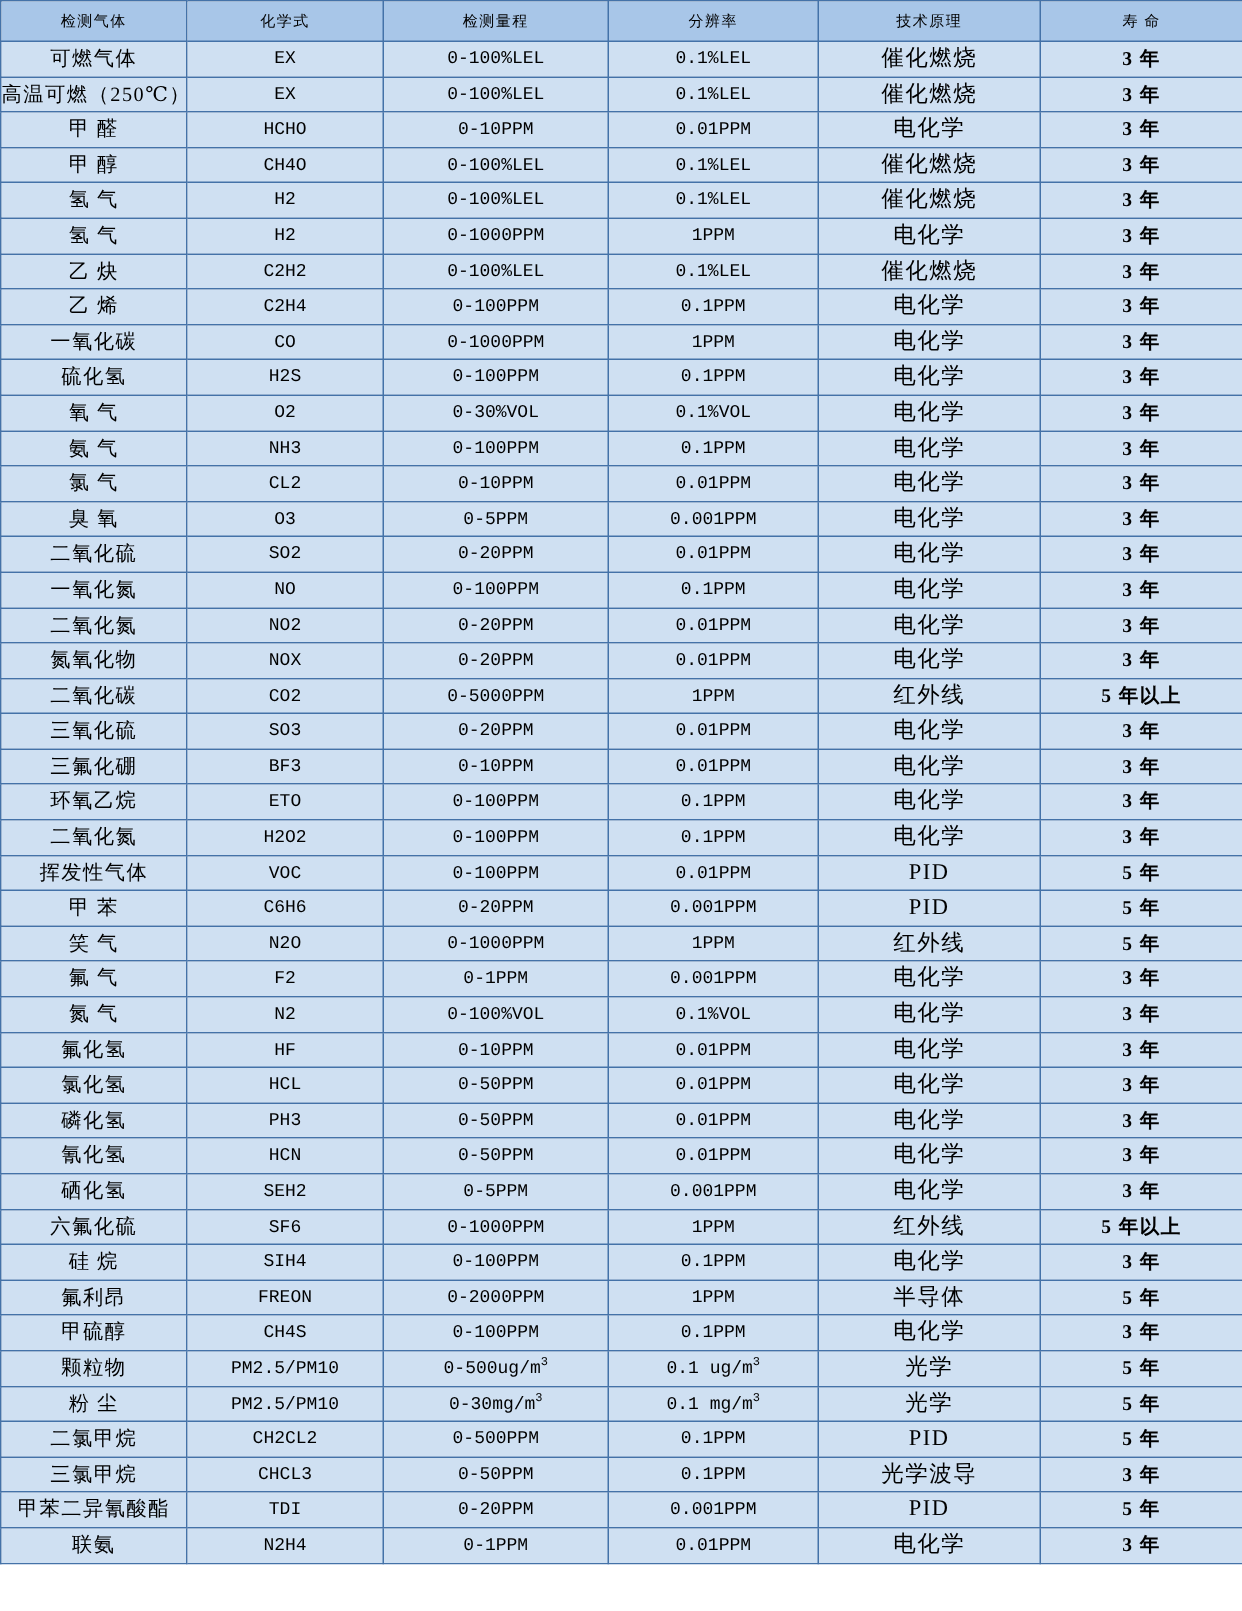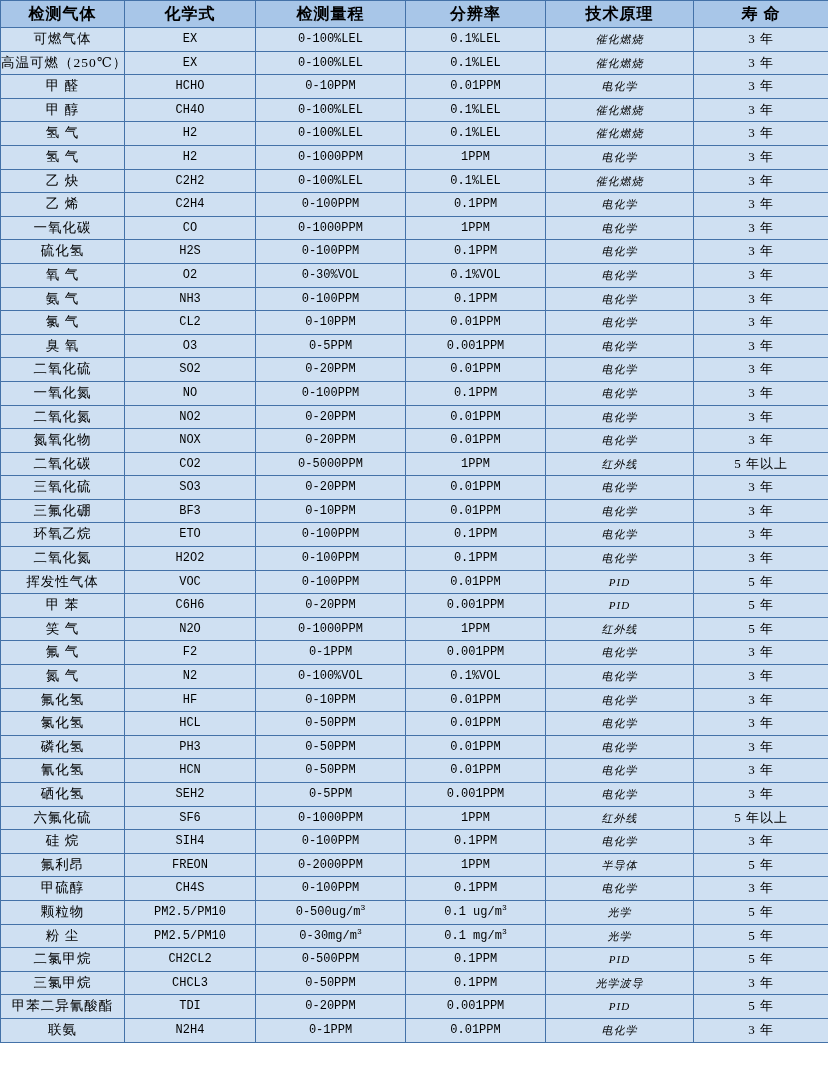"检测气体" #gas-table thead th { font-size: 16px -> 10px; font-weight: bold -> normal }
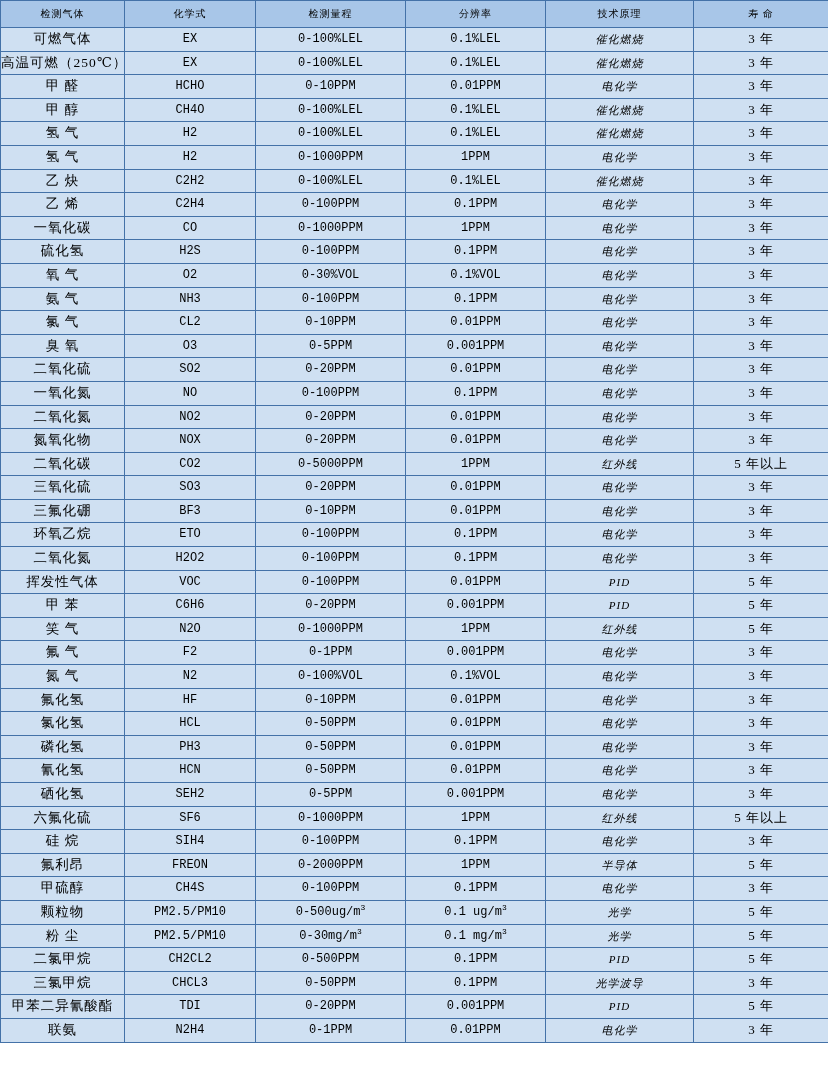"催化燃烧" #gas-table tbody td.principle { font-size: 11px -> 15px; font-style: italic -> none }
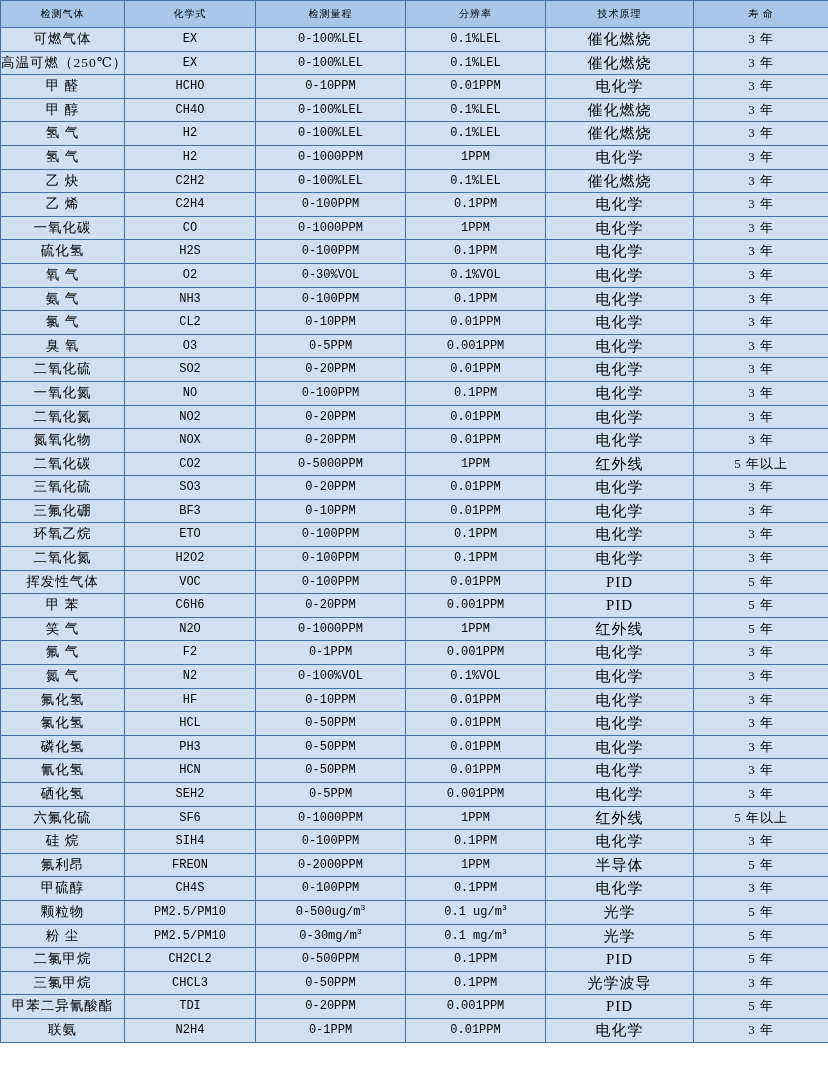"3 年" #gas-table tbody td.life { font-weight: none -> bold }
